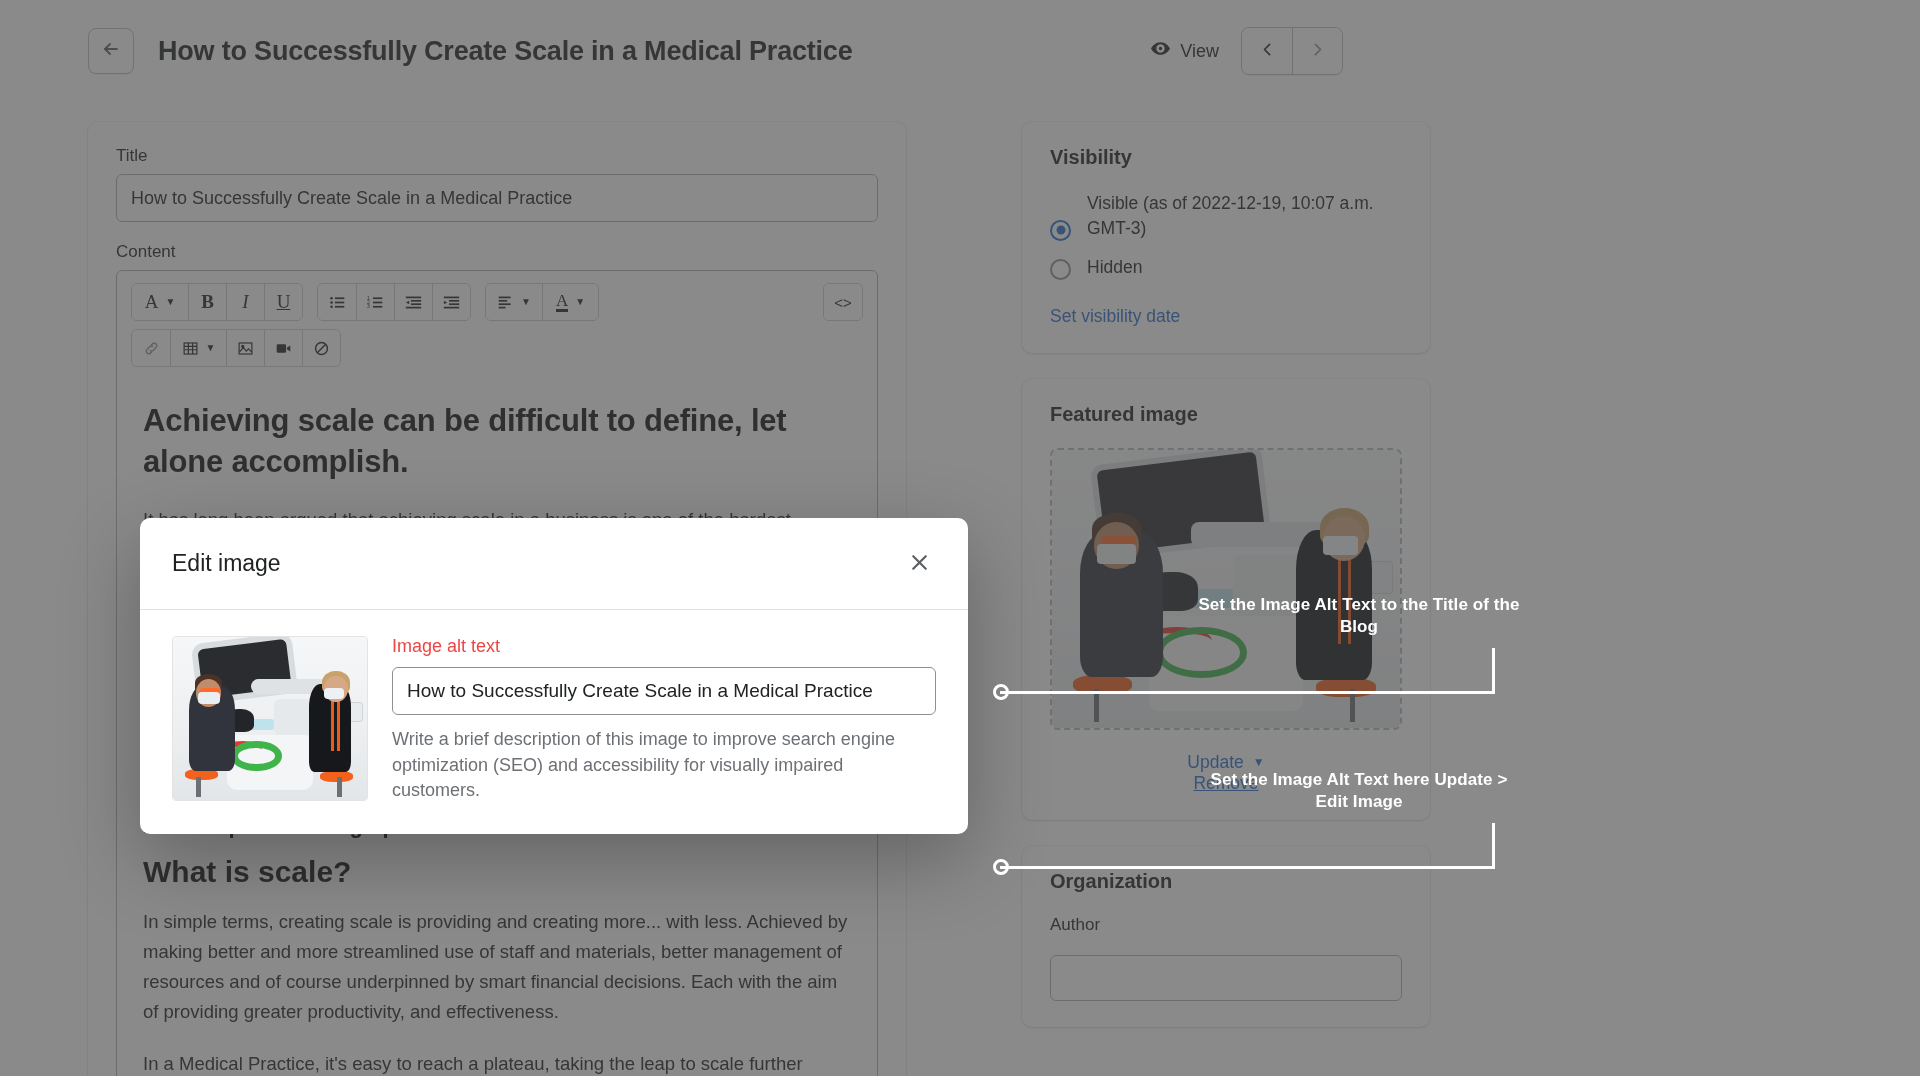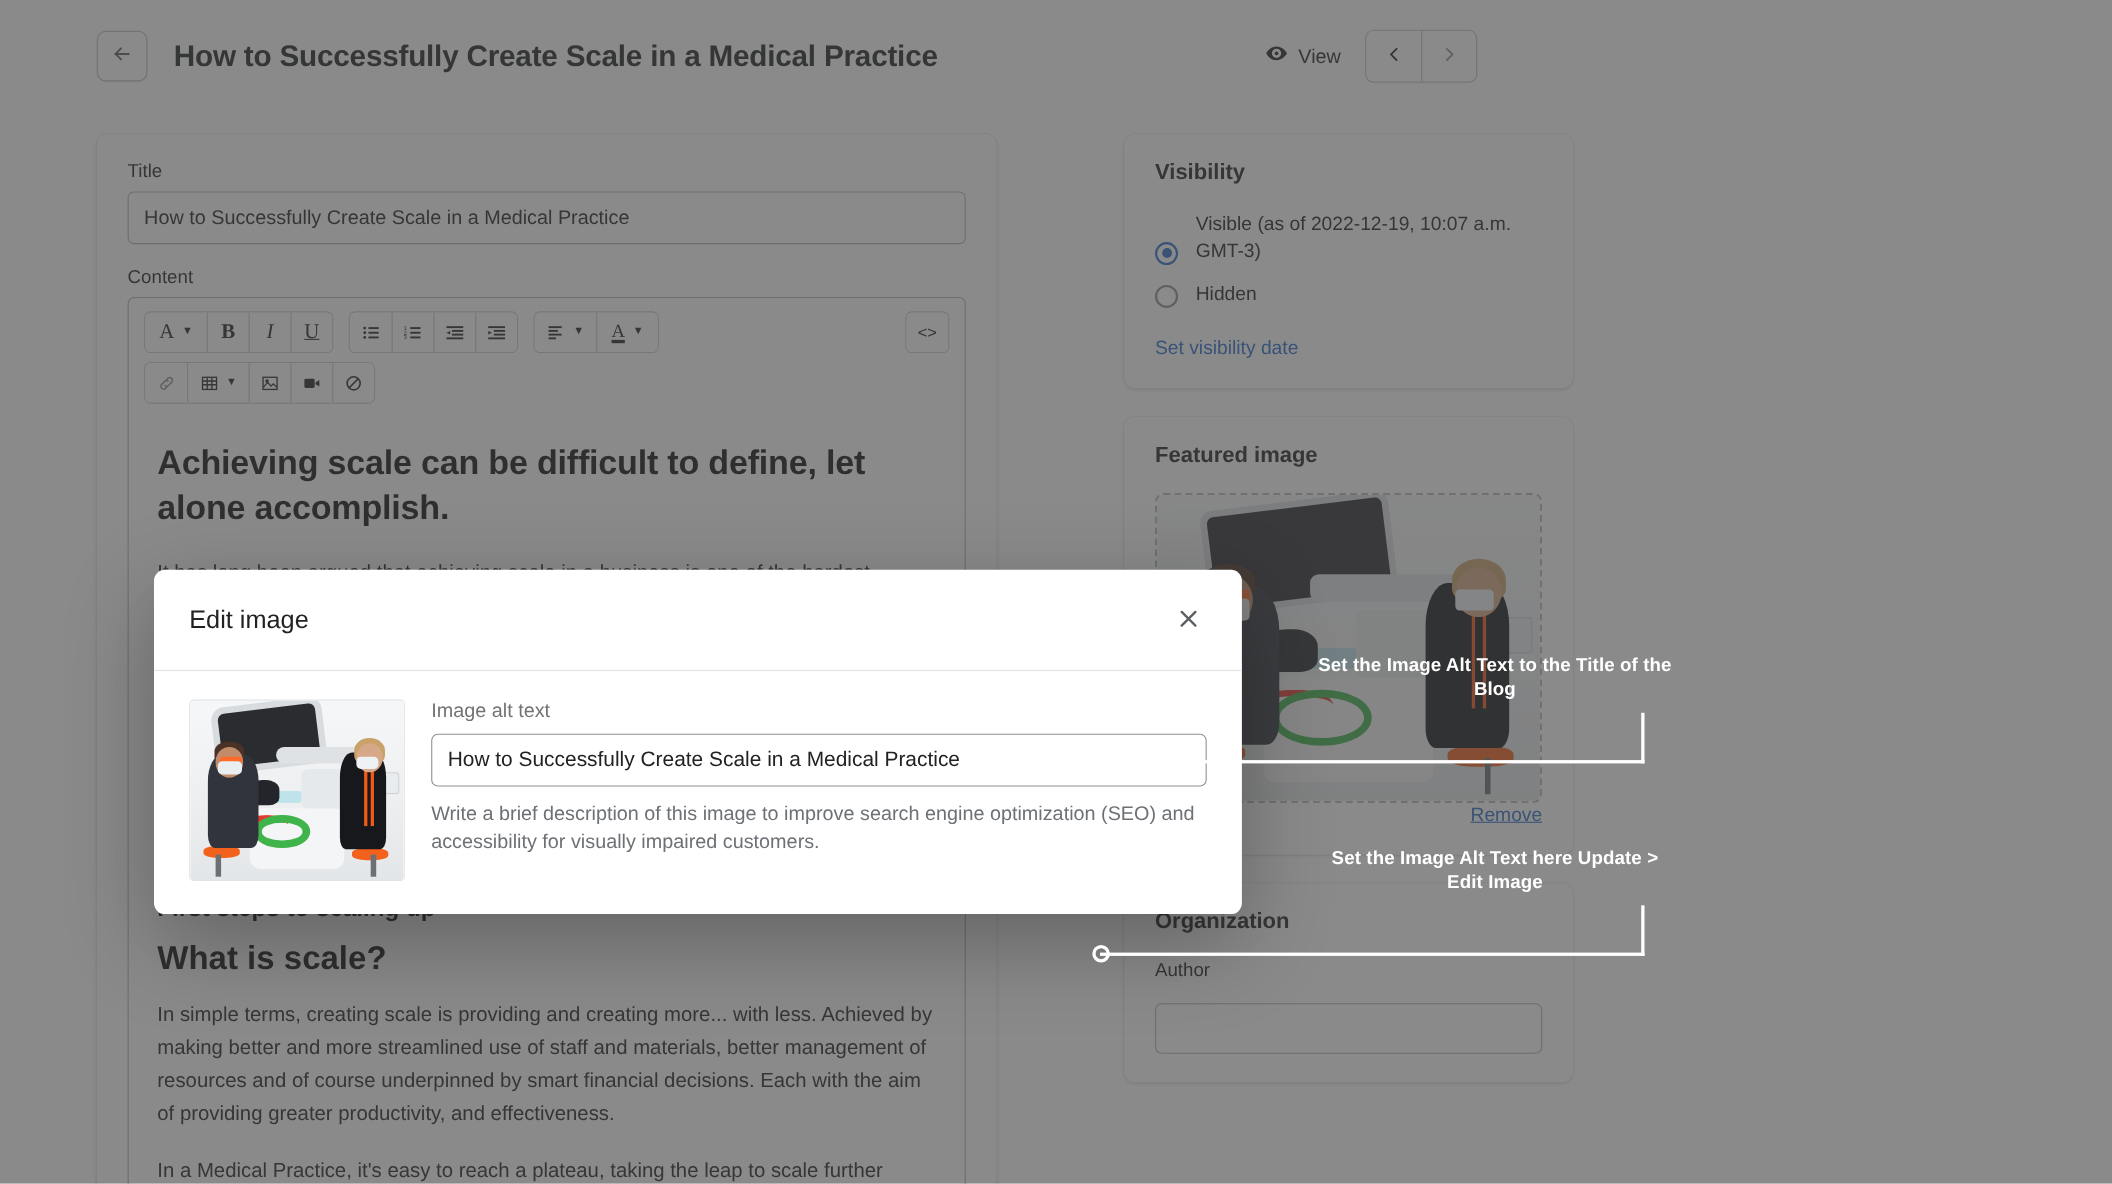"Edit image" #modal { width: 989px -> 828px }
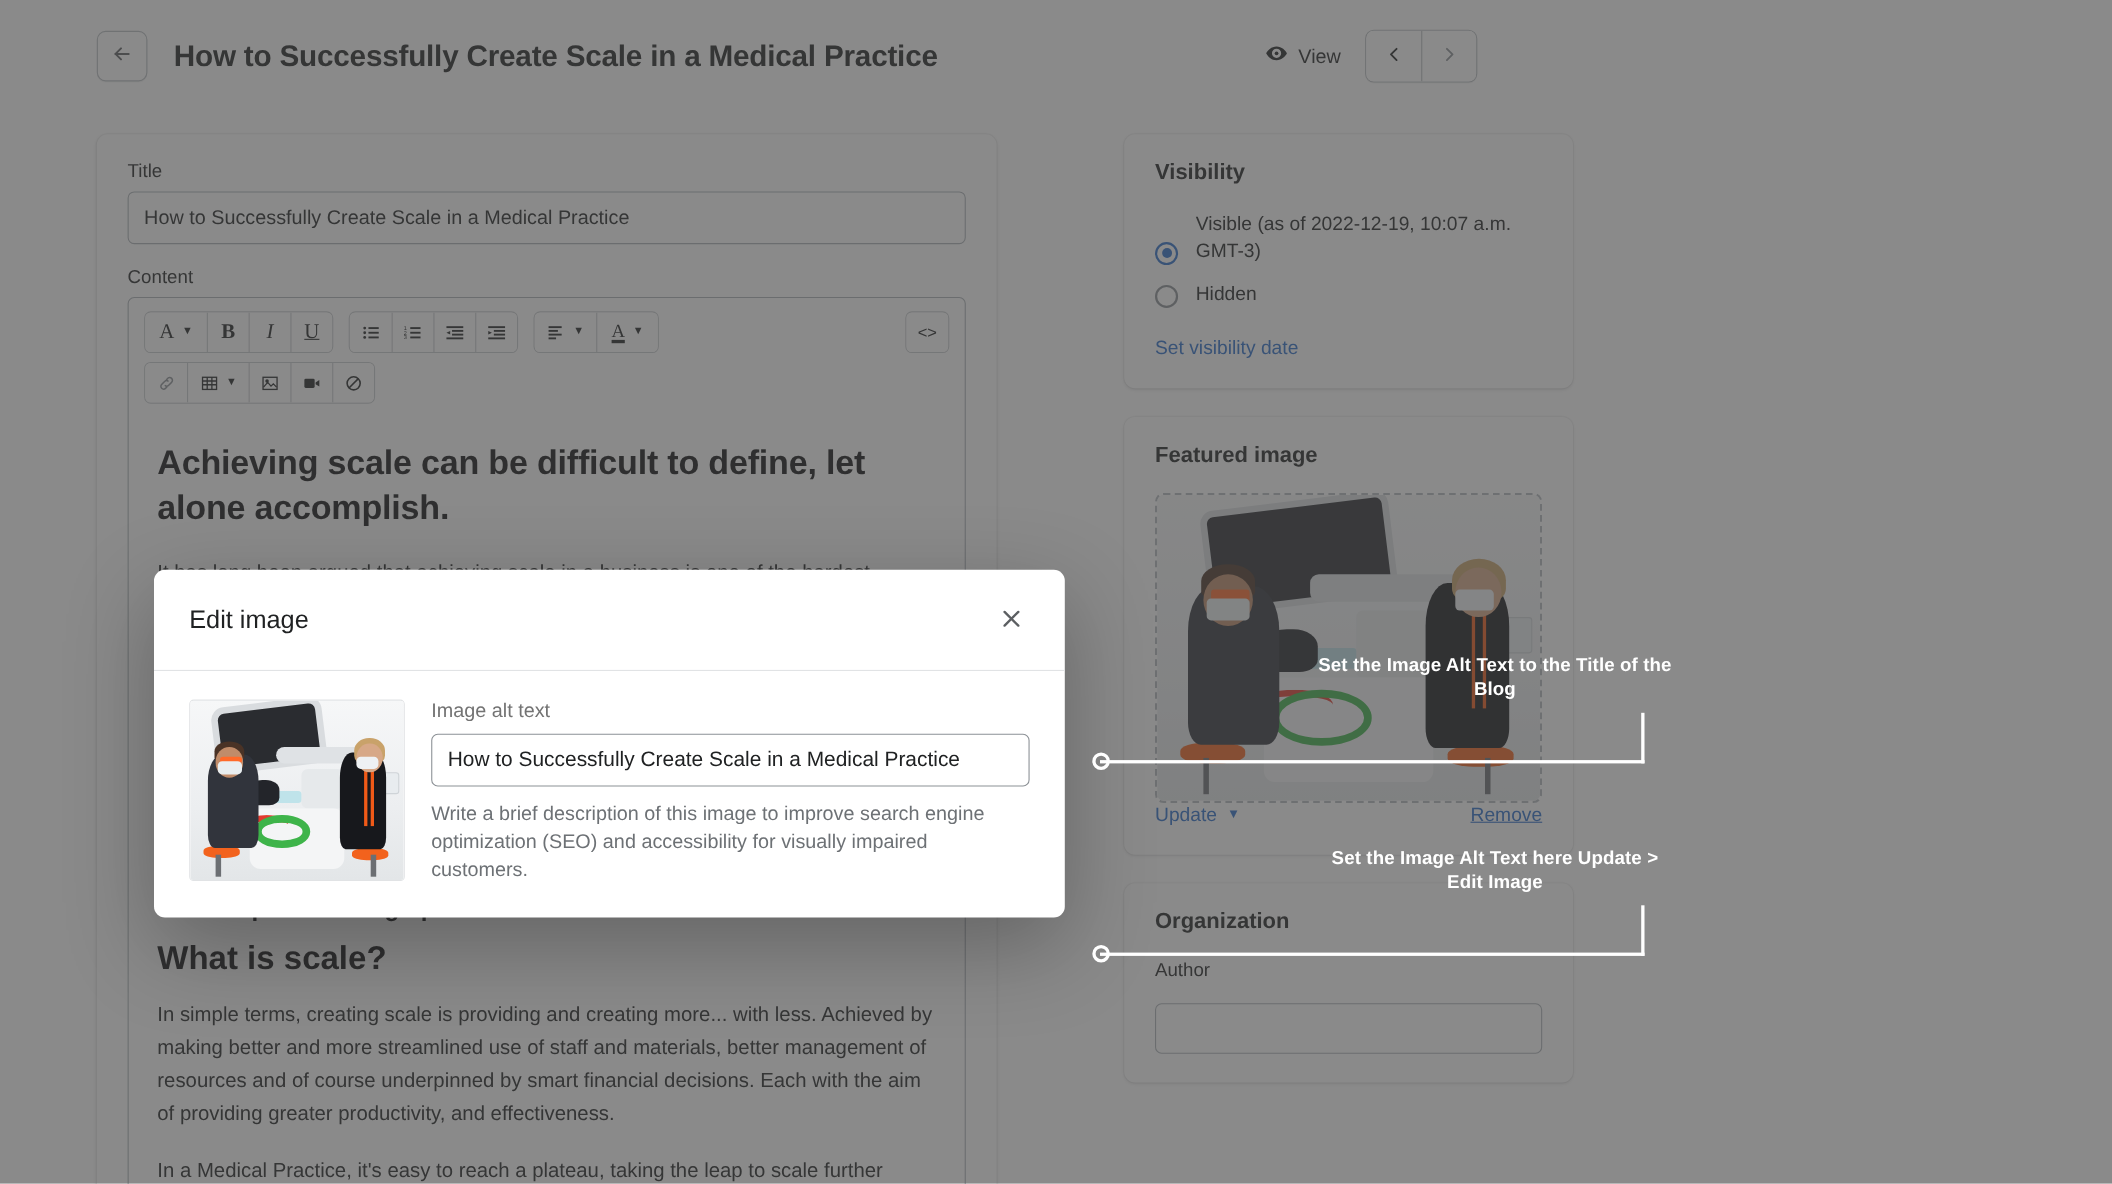"Image alt text" .modal-fl { color: #737373 -> #ef4444 }
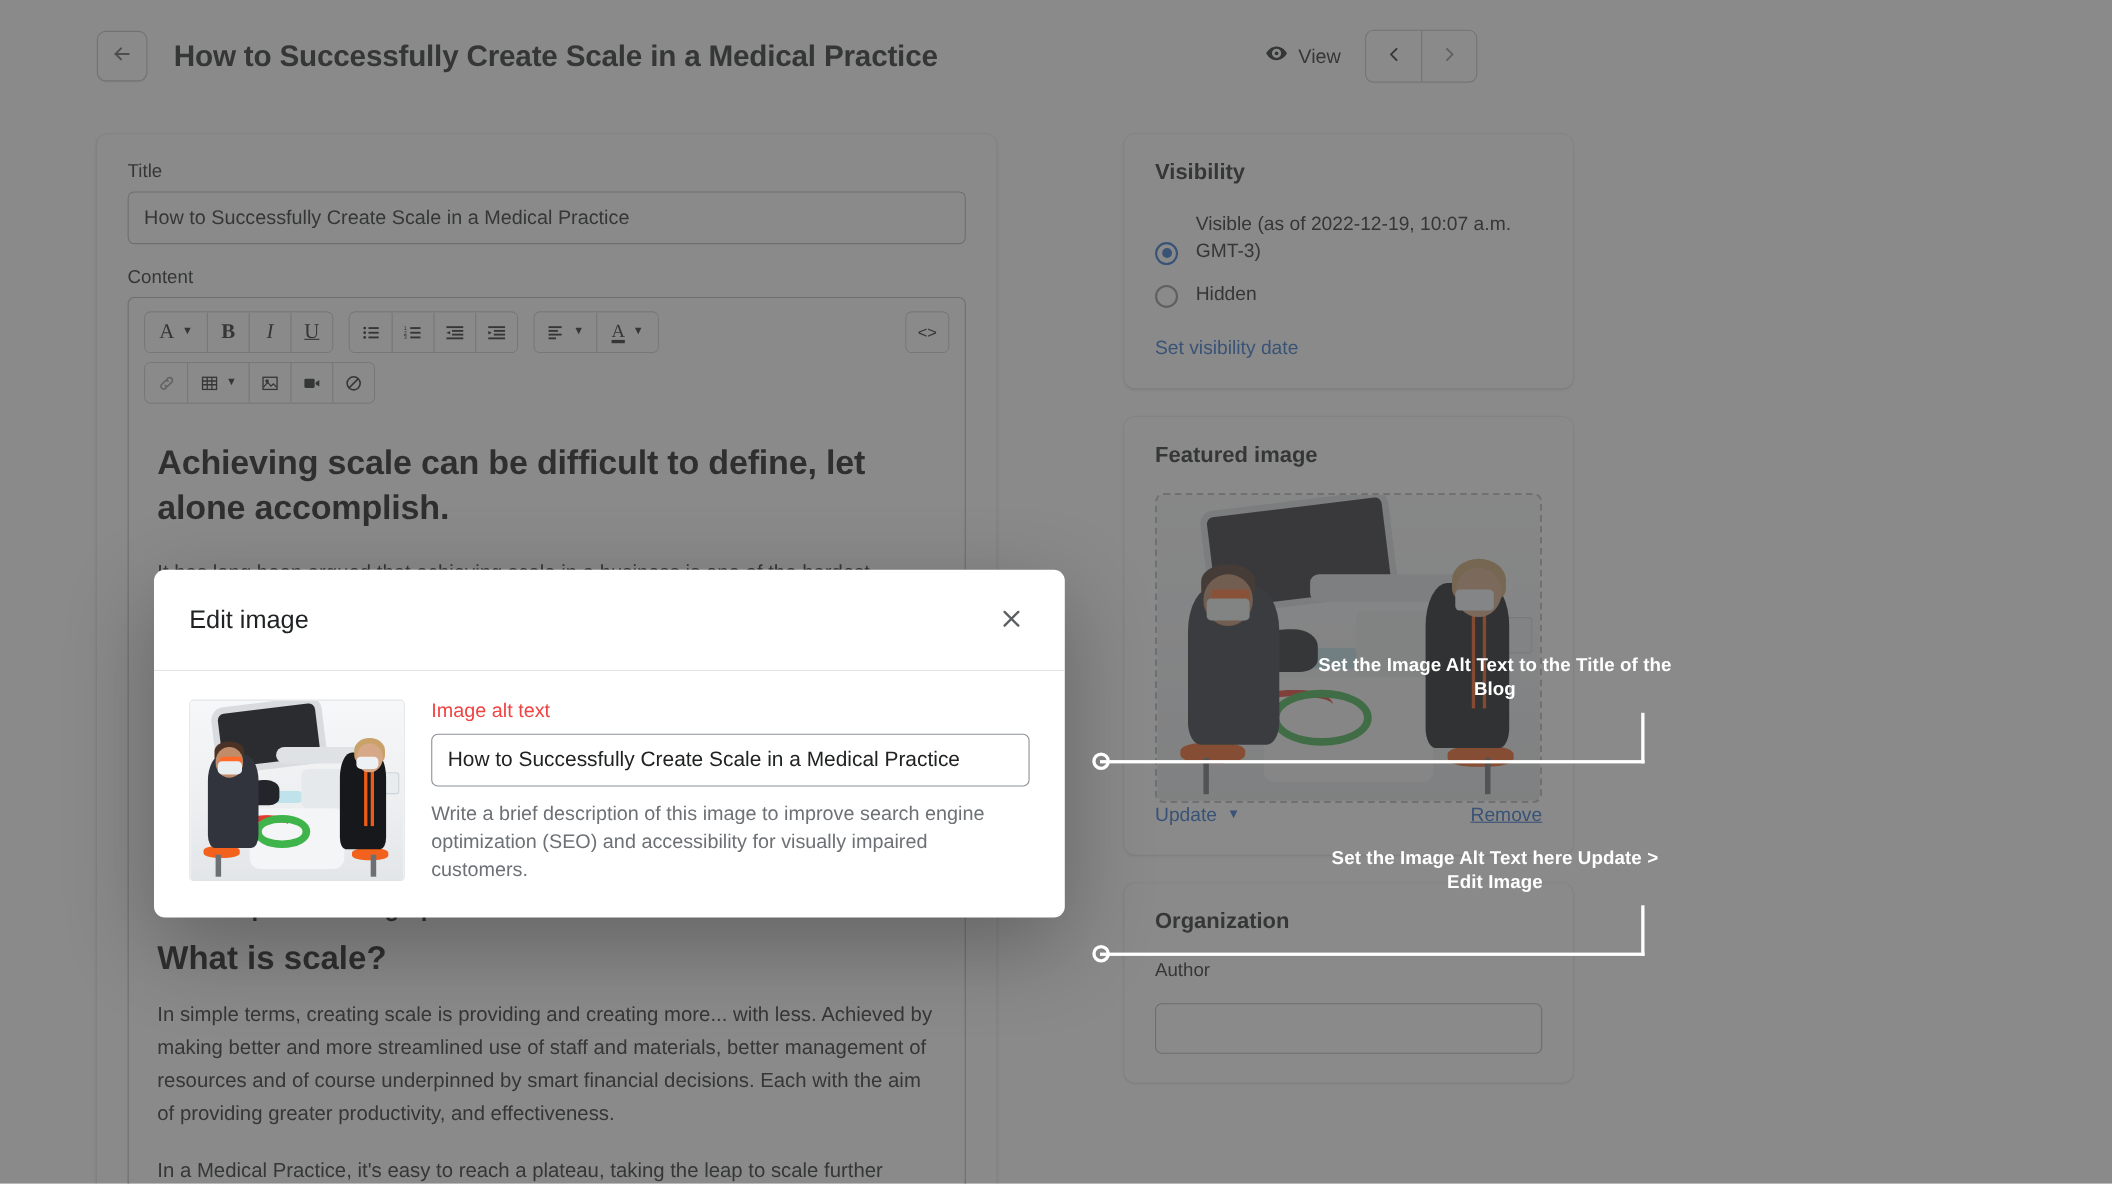"Update" .img-actions { flex-direction: none -> column; margin-top: none -> 22px }
